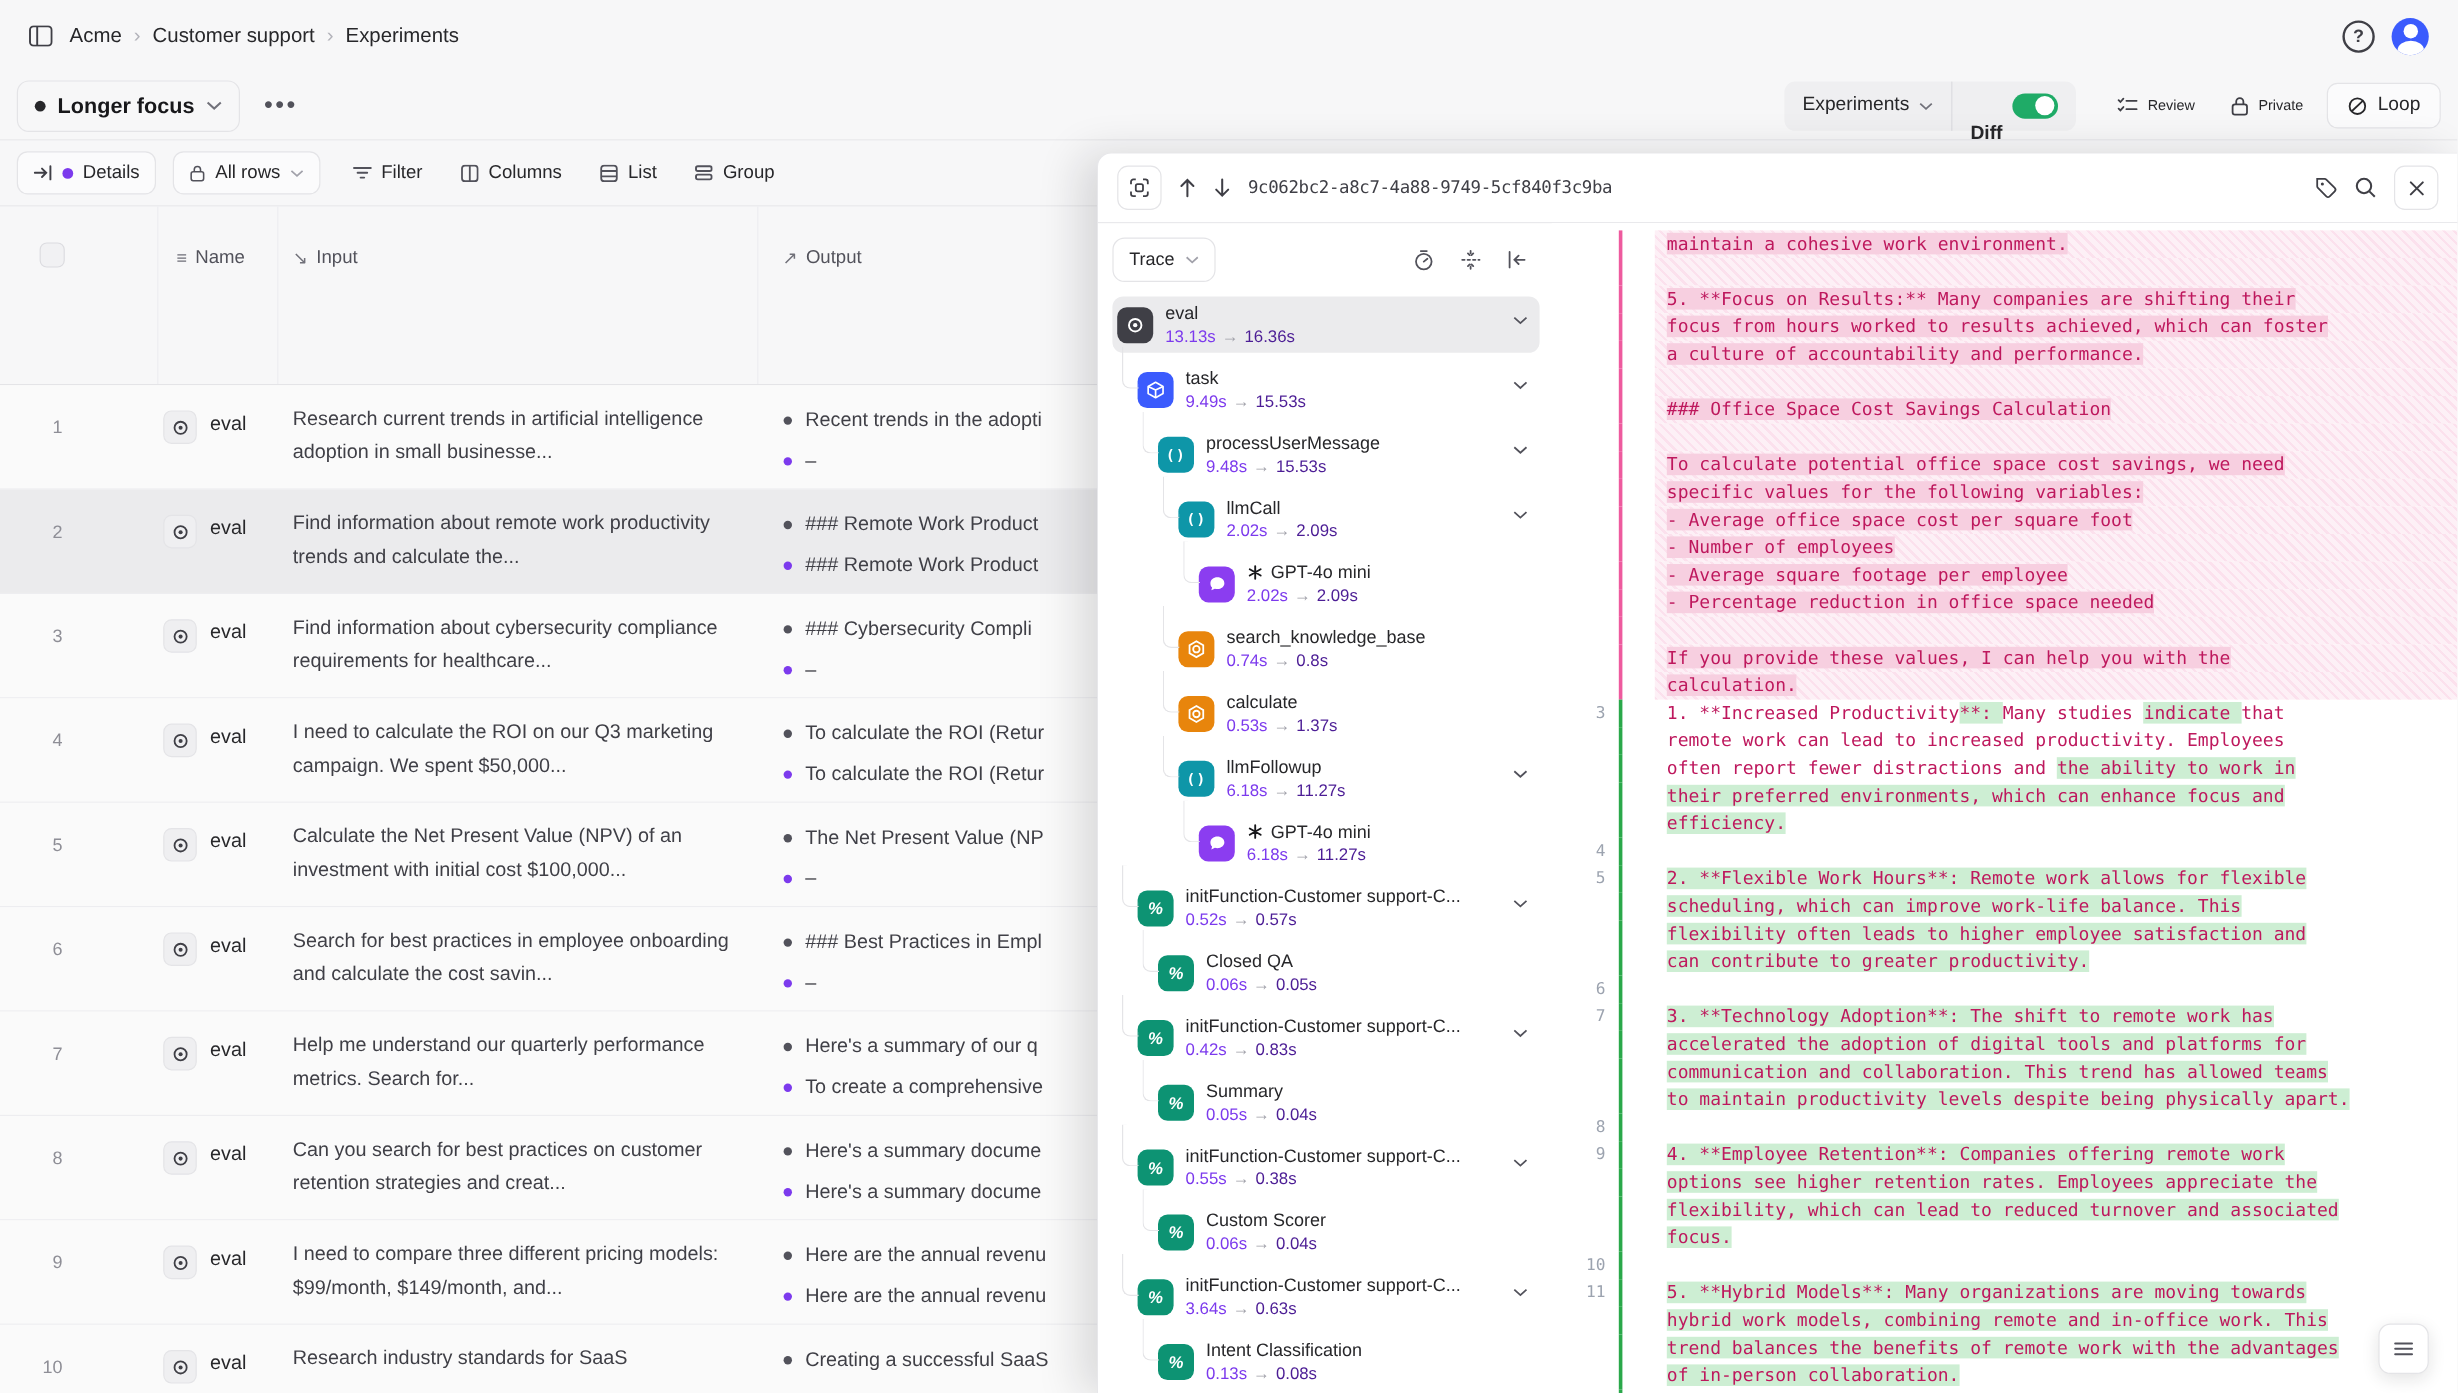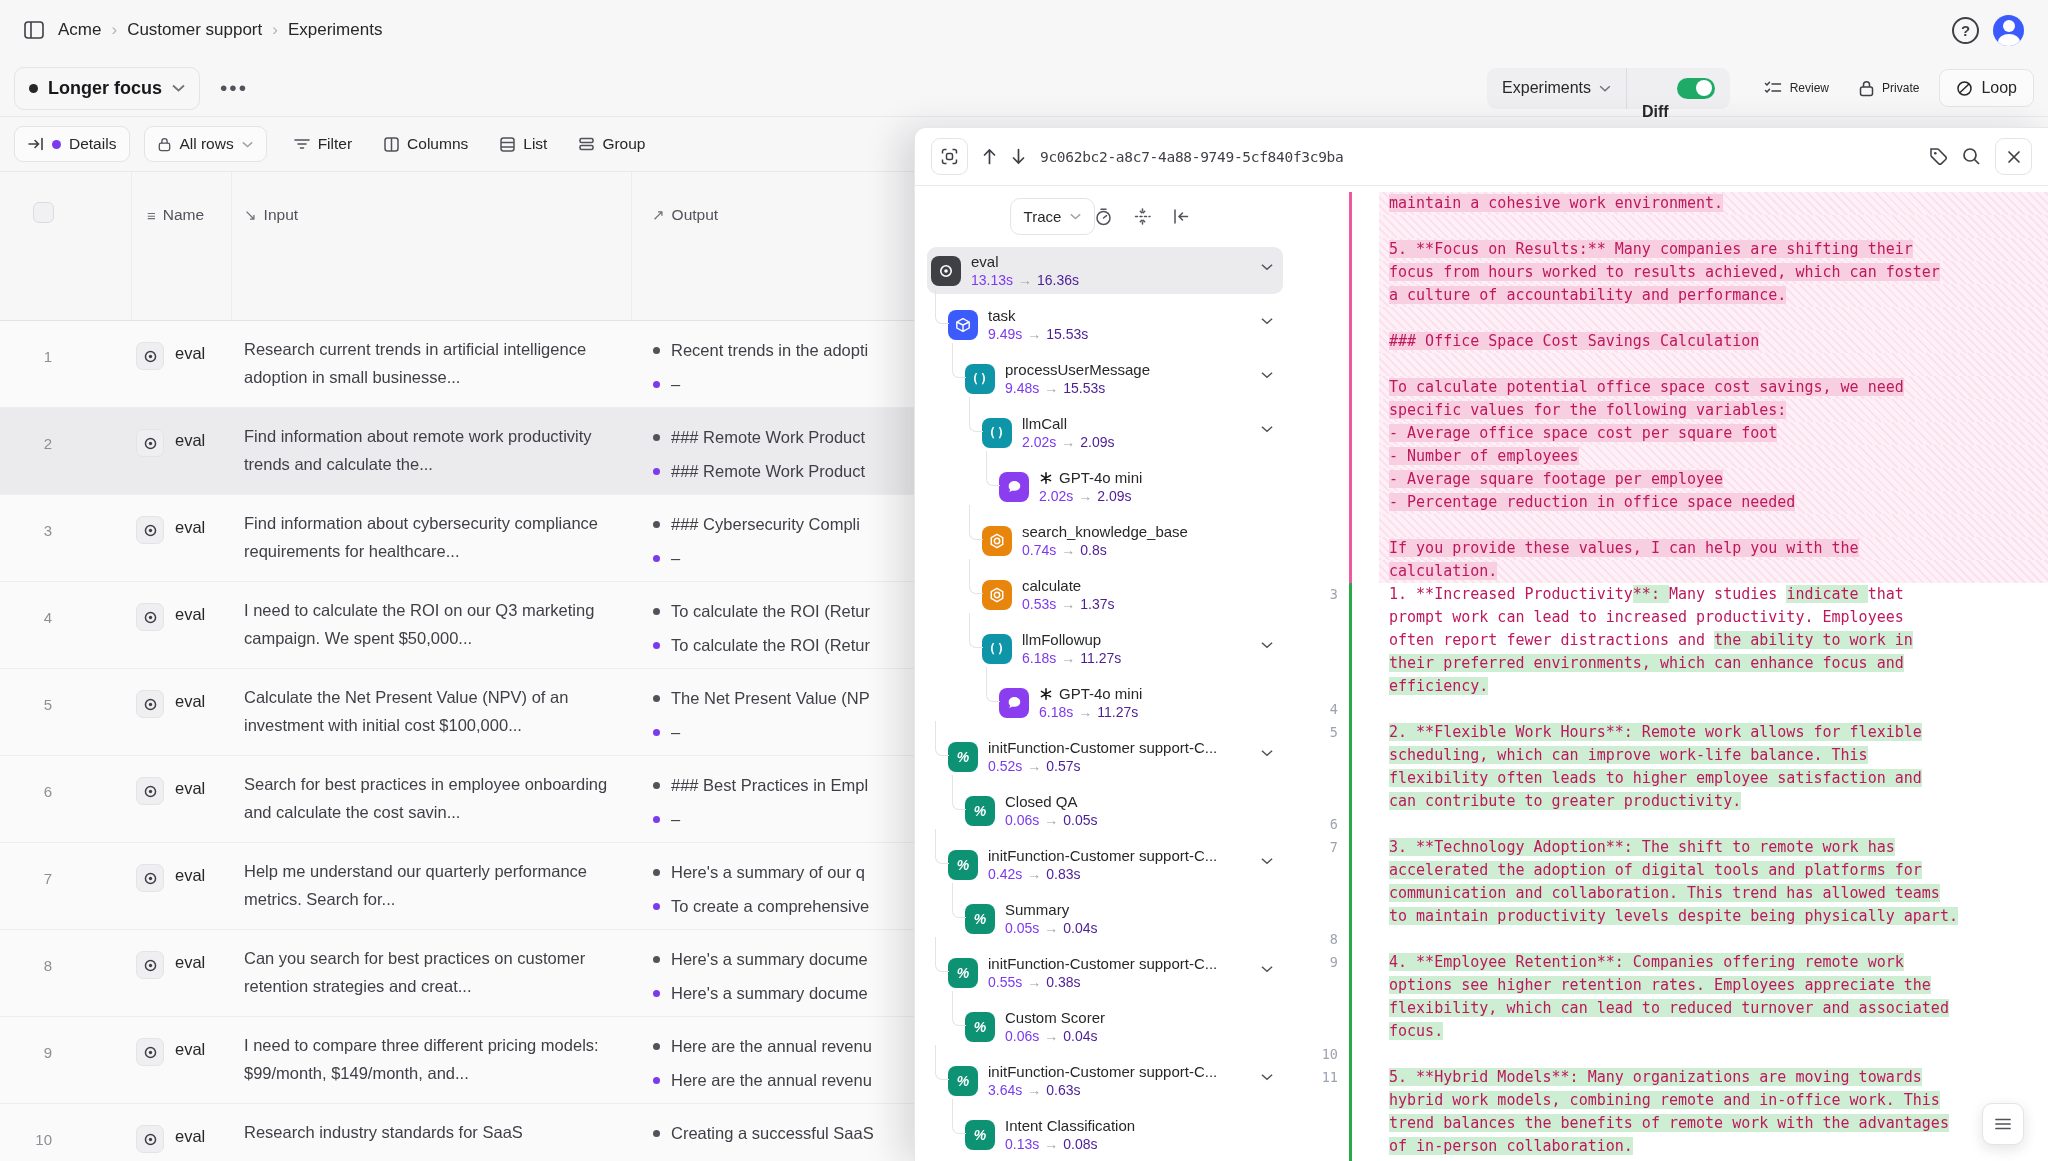"Trace" .tree-top { justify-content: center -> space-between }
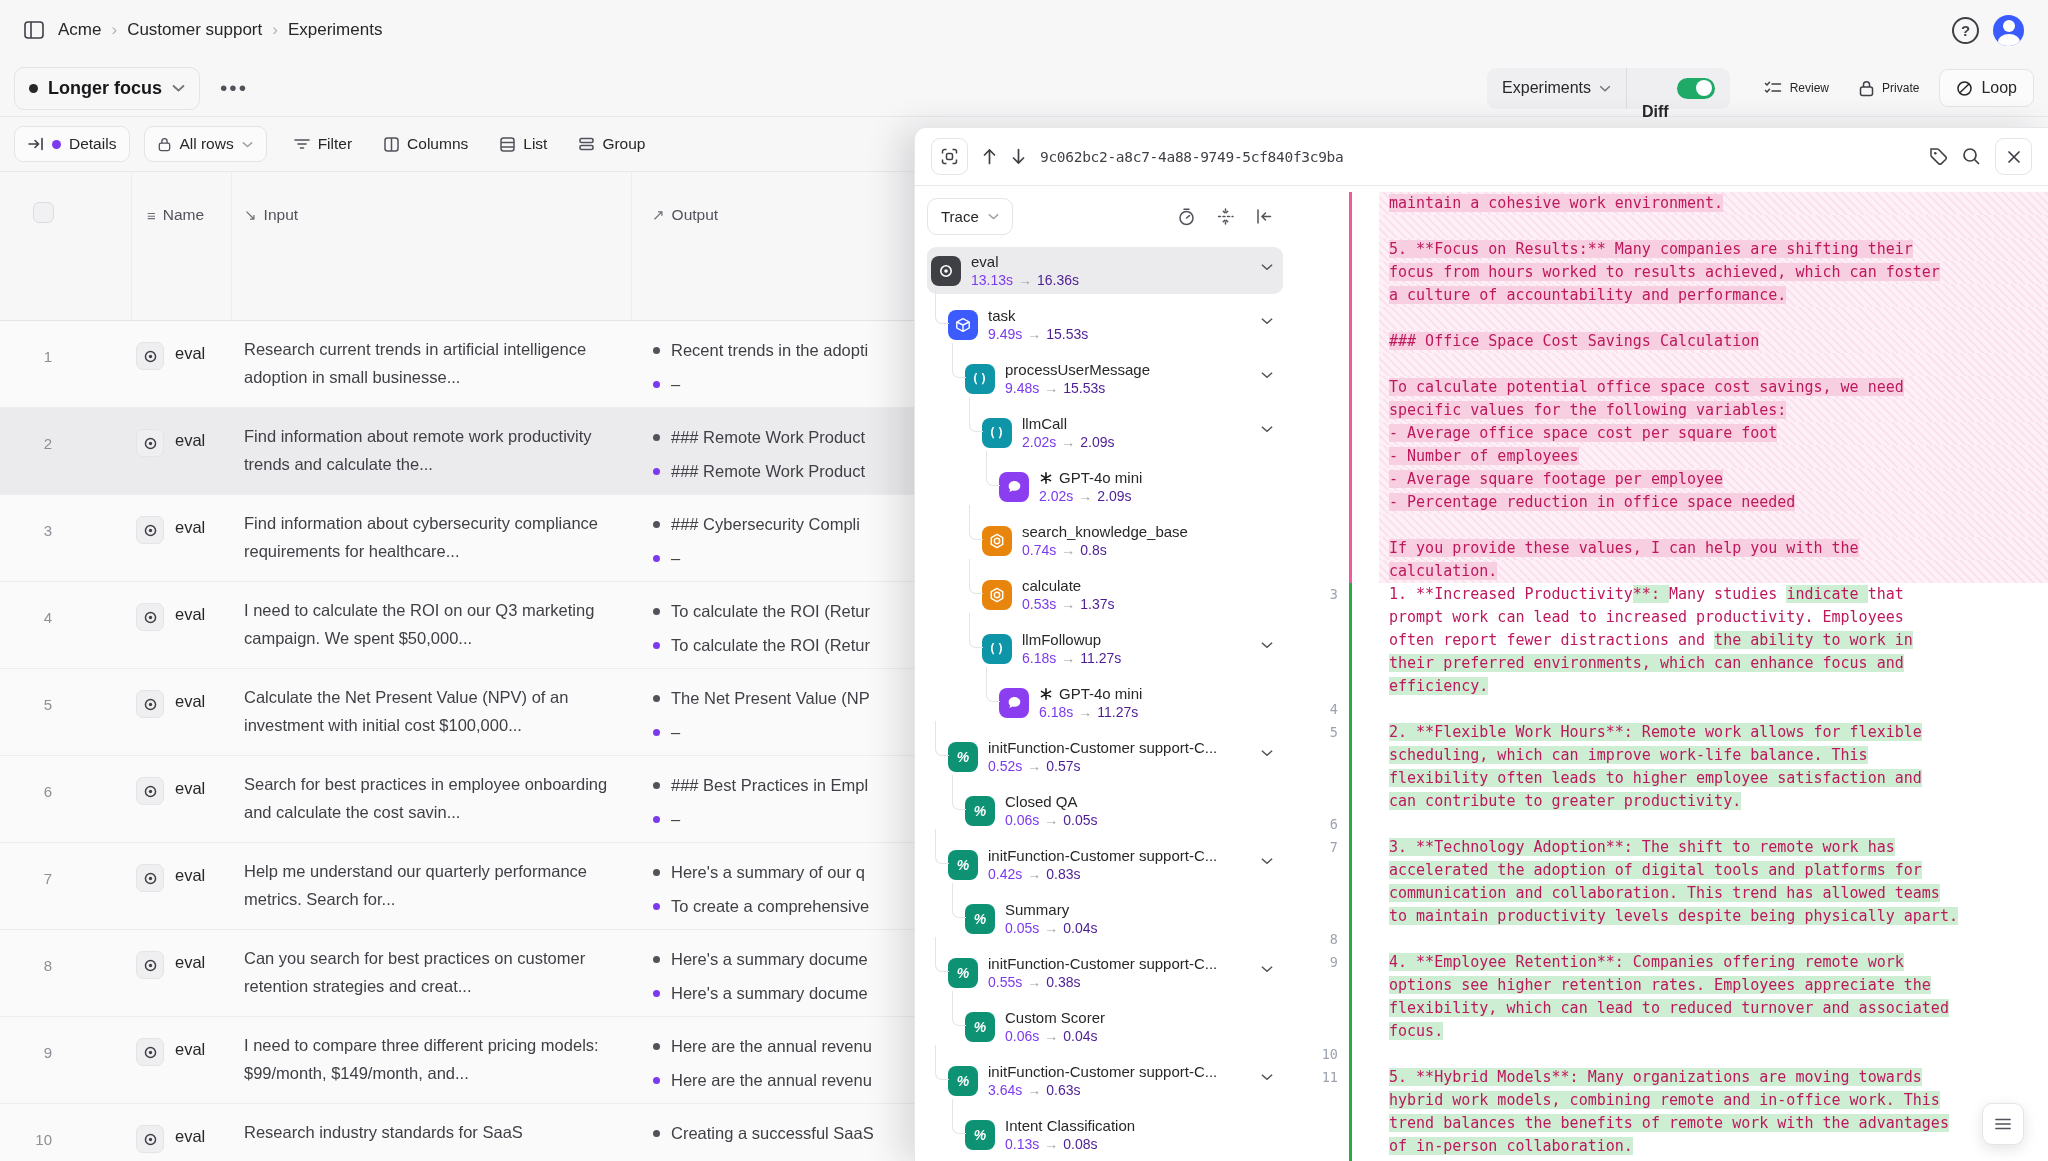"prompt work can lead to" span { text: prompt -> remote }
